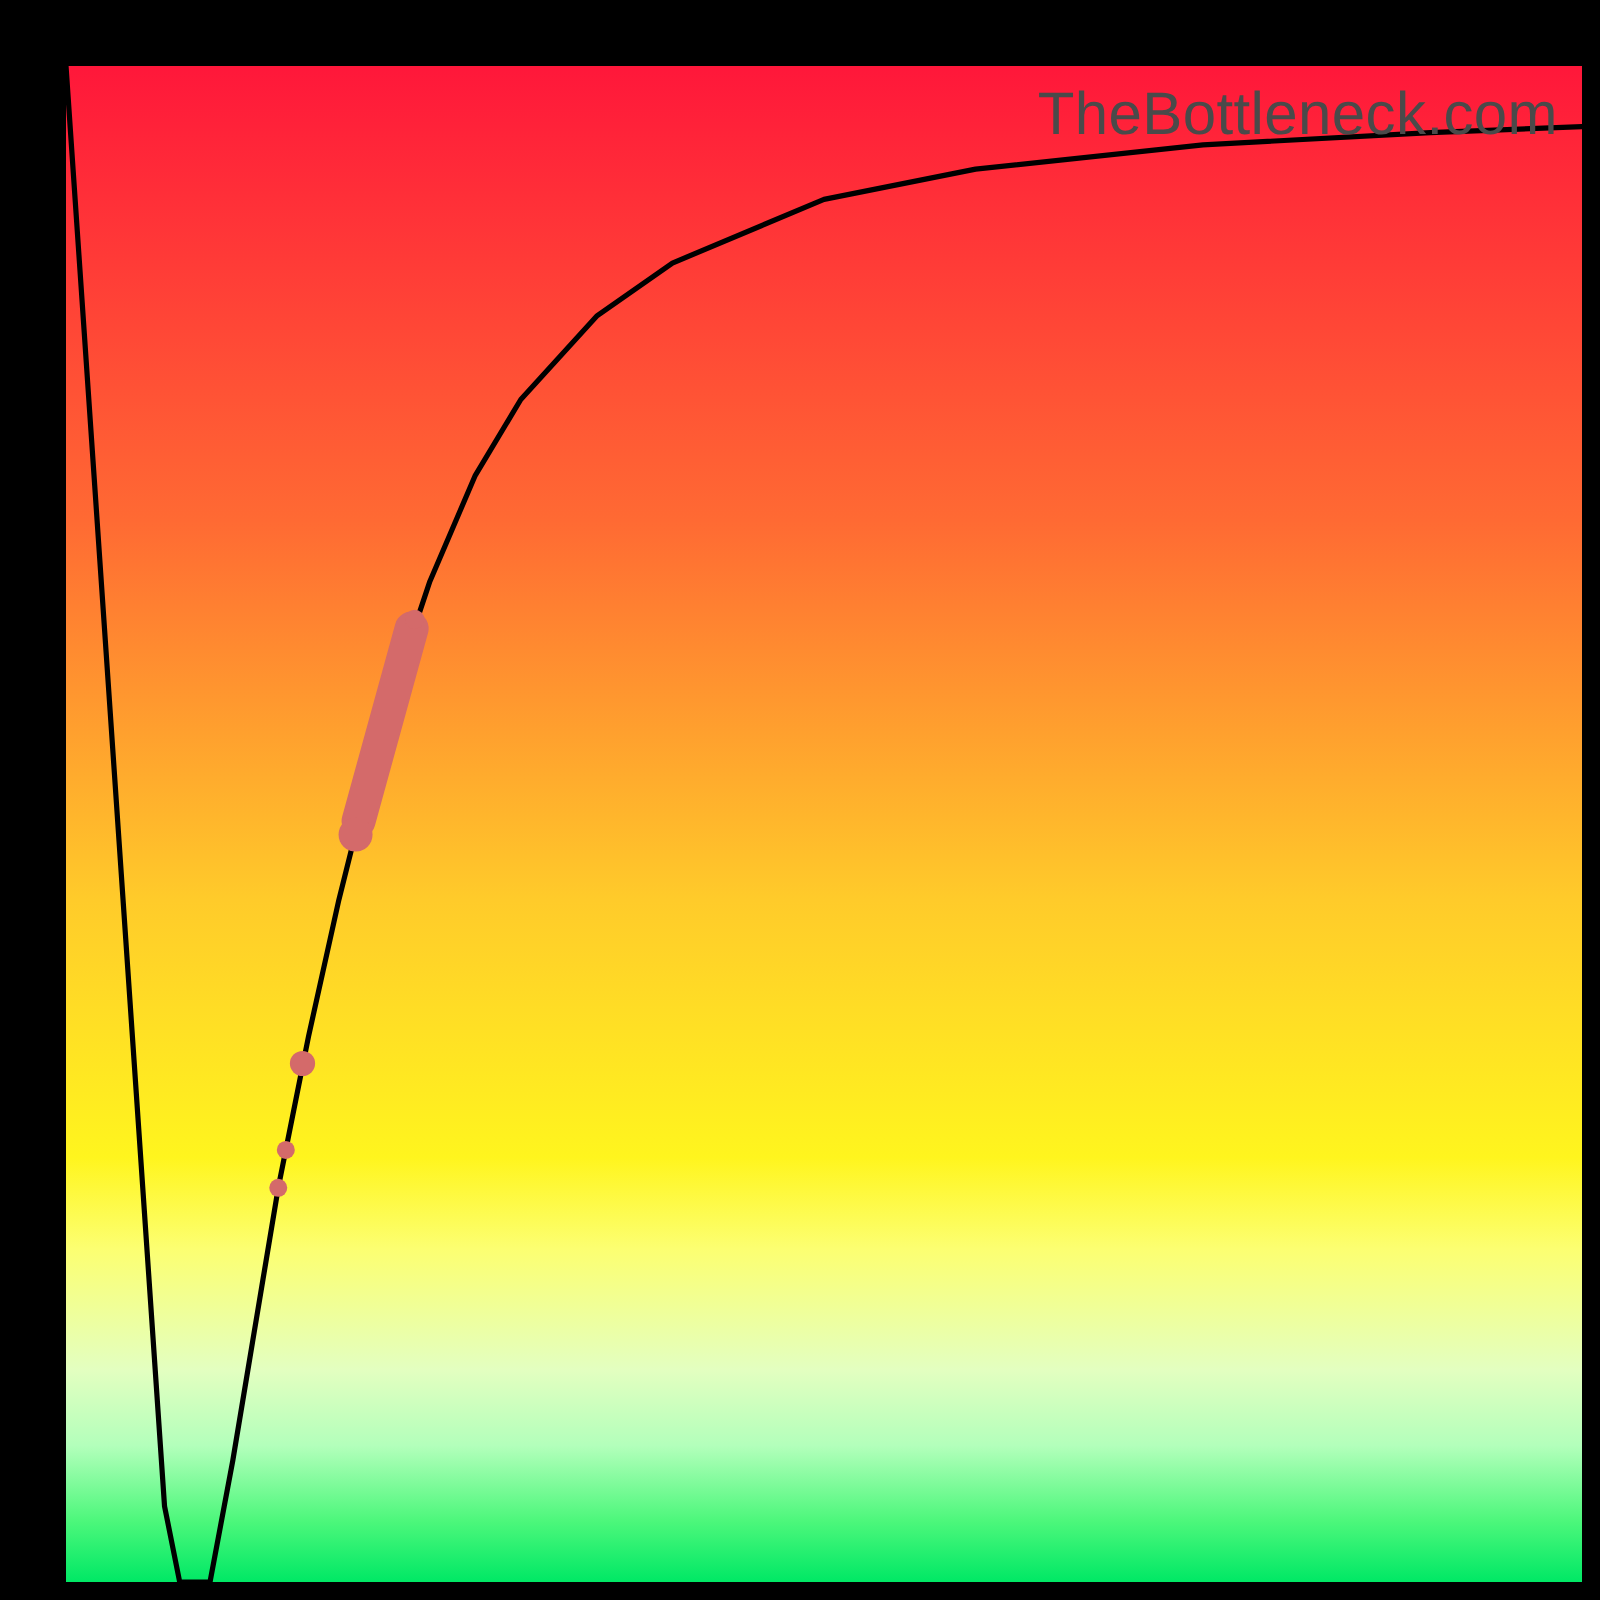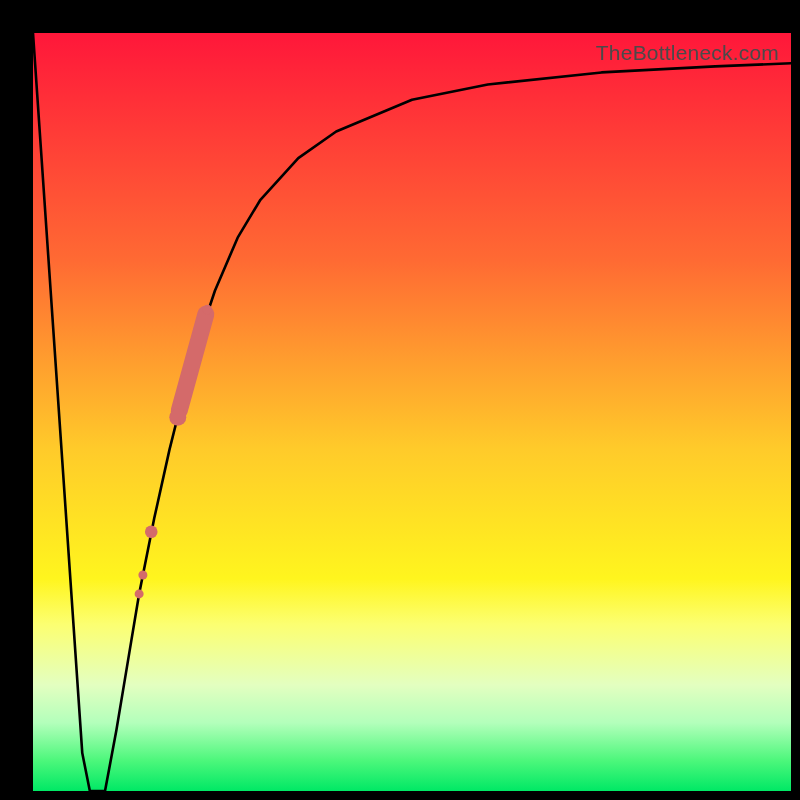"TheBottleneck.com" .attr { font-size: 21px -> 30px }
